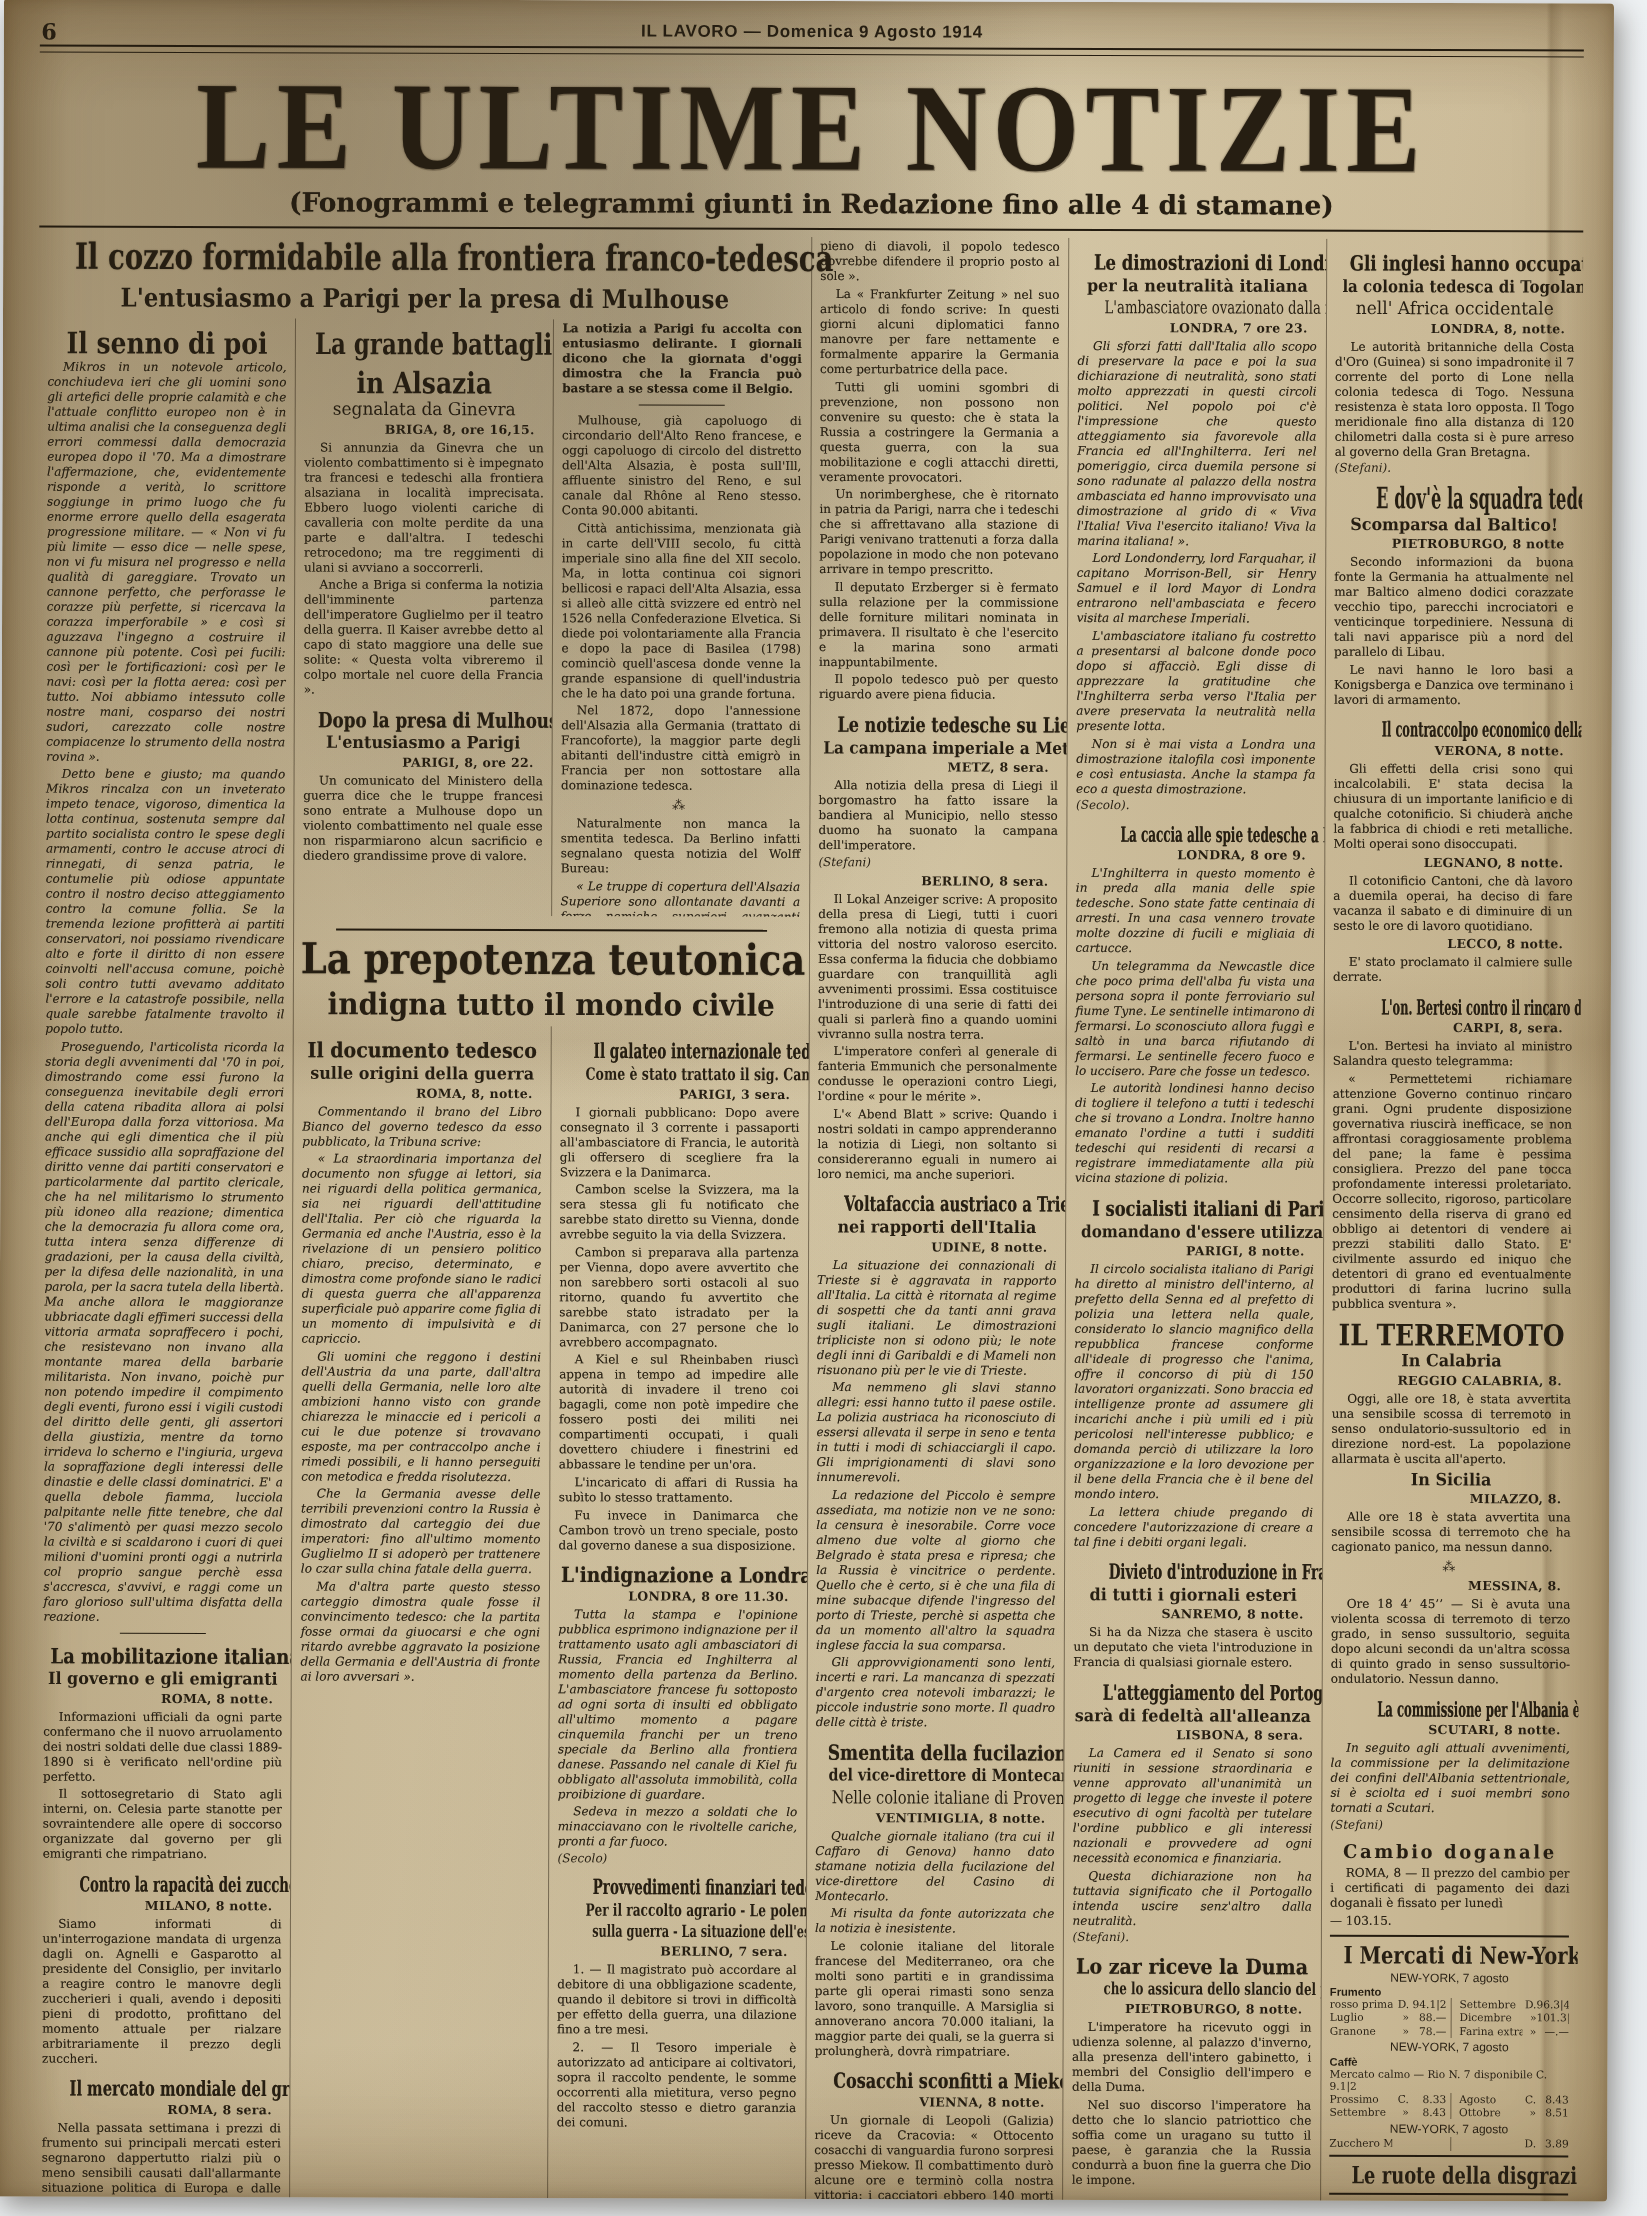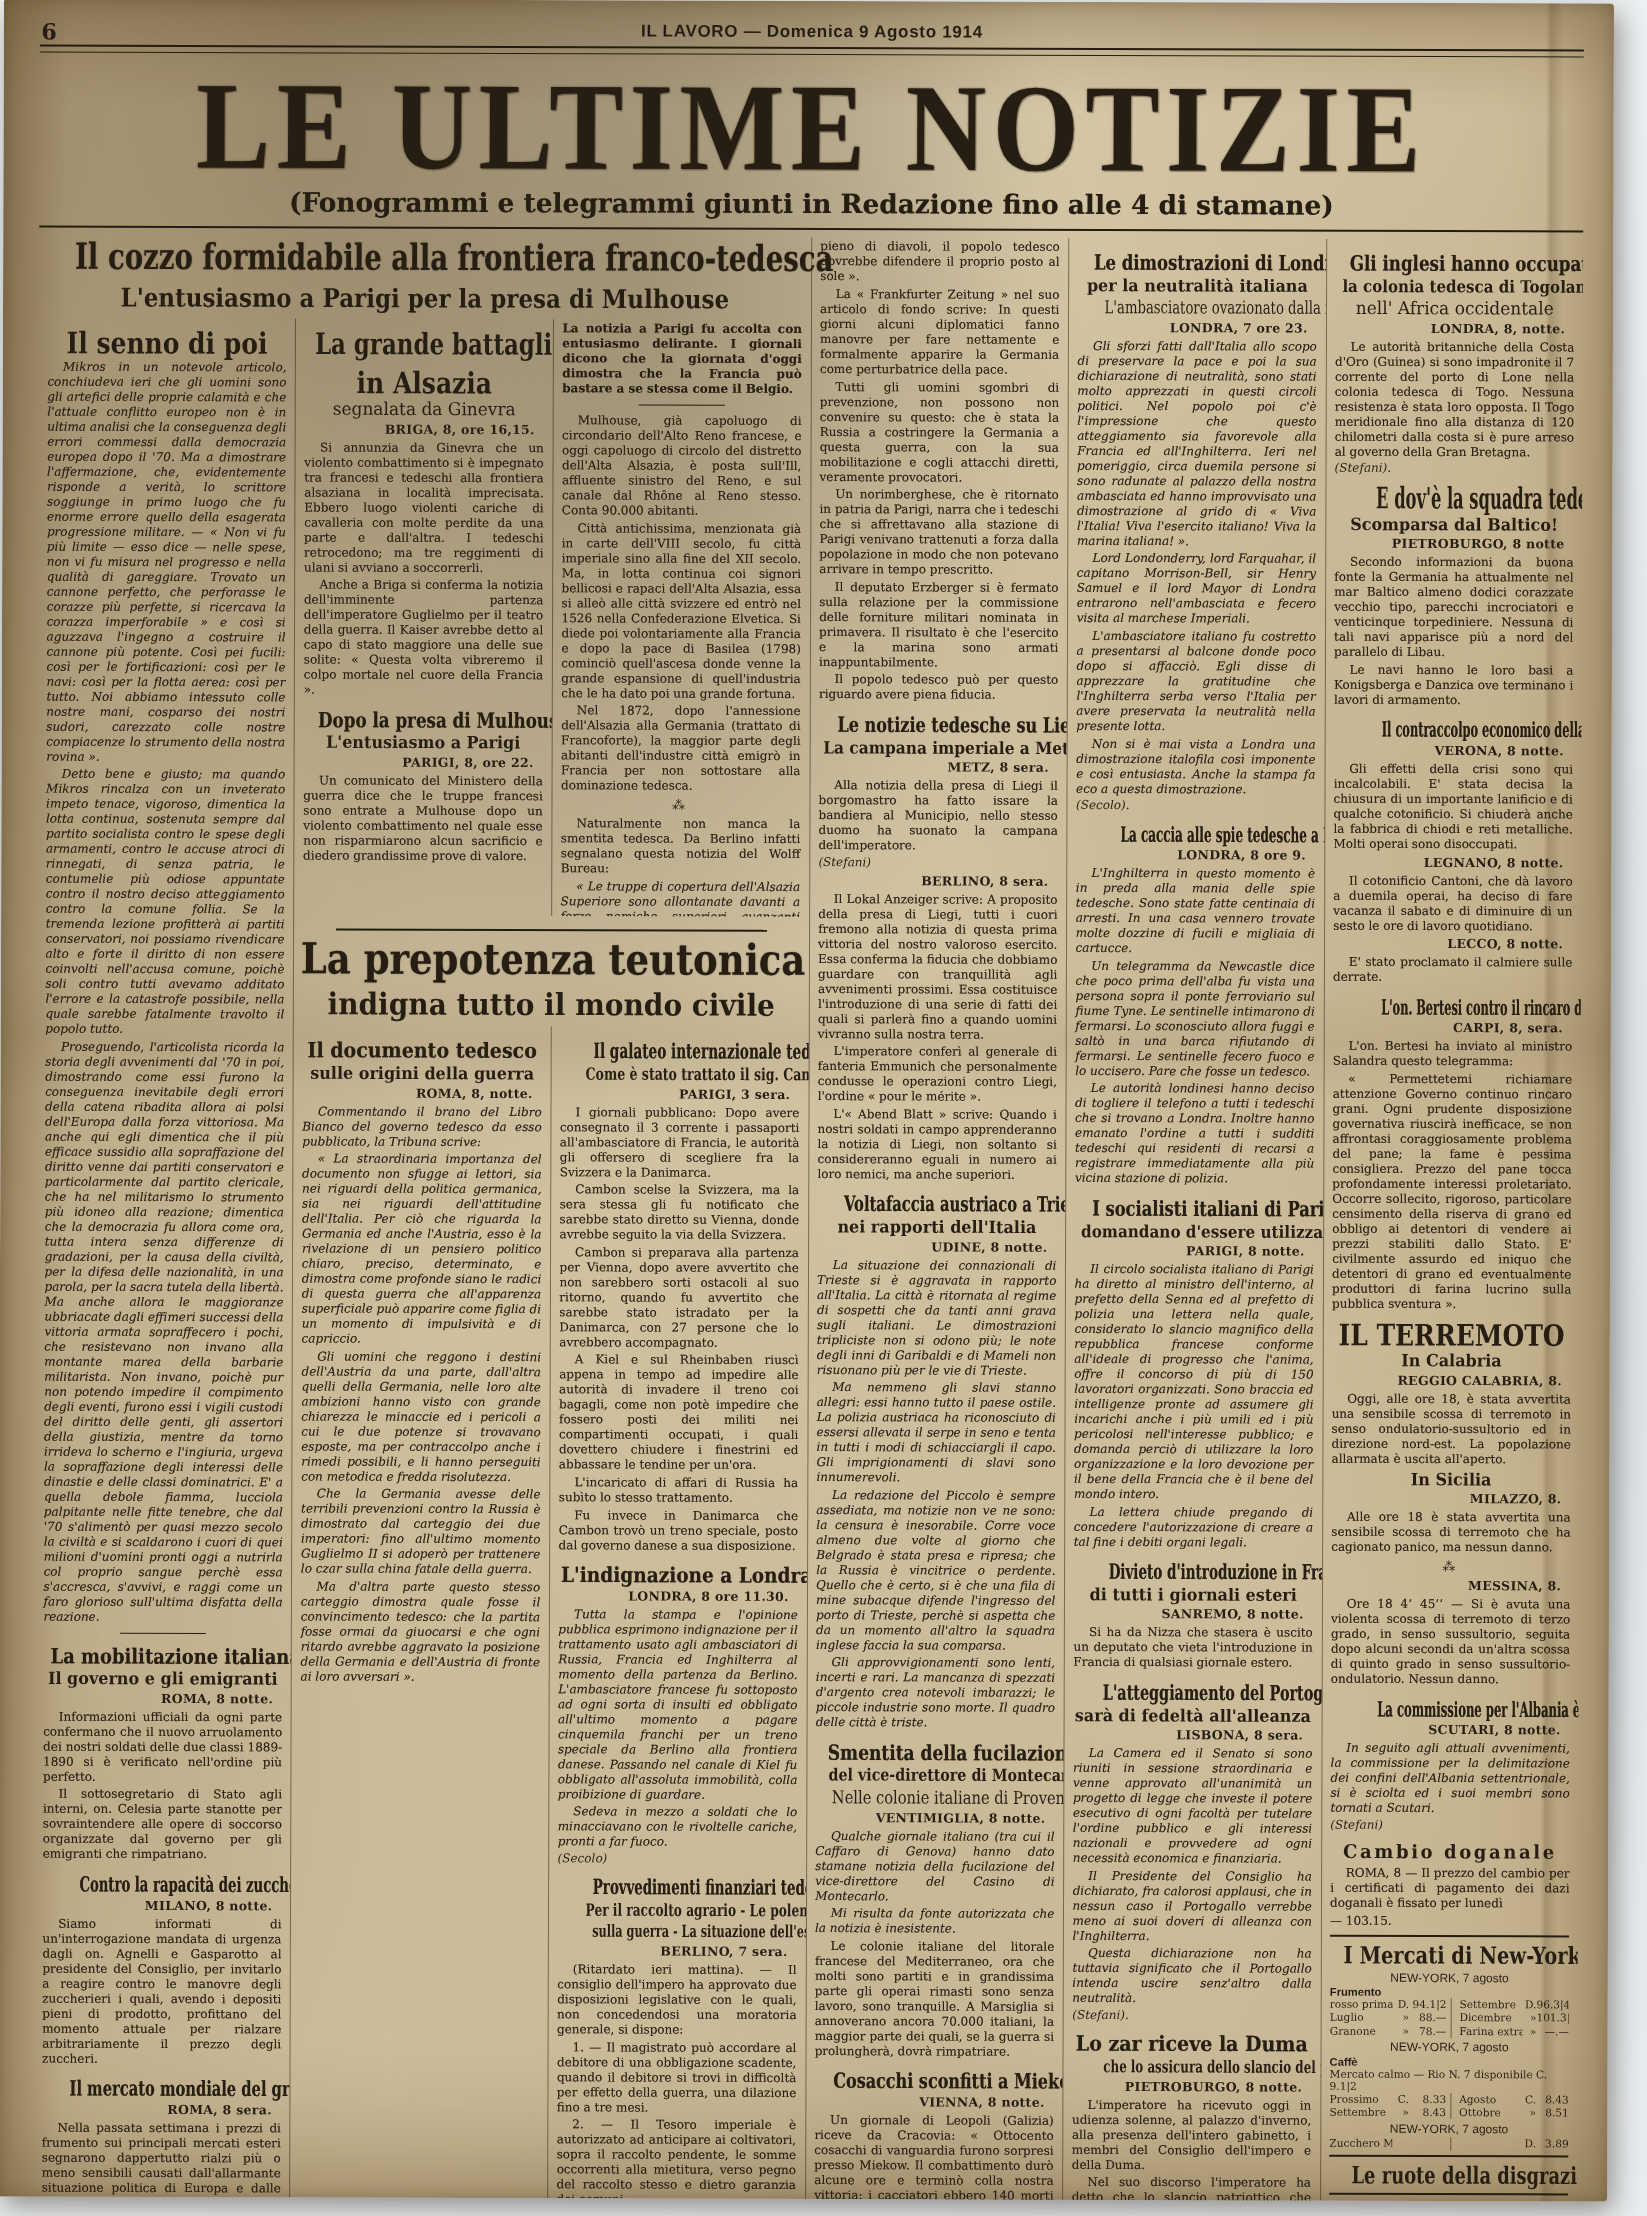"Il Presidente del Consiglio ha" p.blk { html: <p>Il Presidente del Consiglio ha dichiarato, fra calorosi applausi, che in nessun caso il Portogallo verrebbe meno ai suoi doveri di alleanza con l'Inghilterra.</p> -> none }
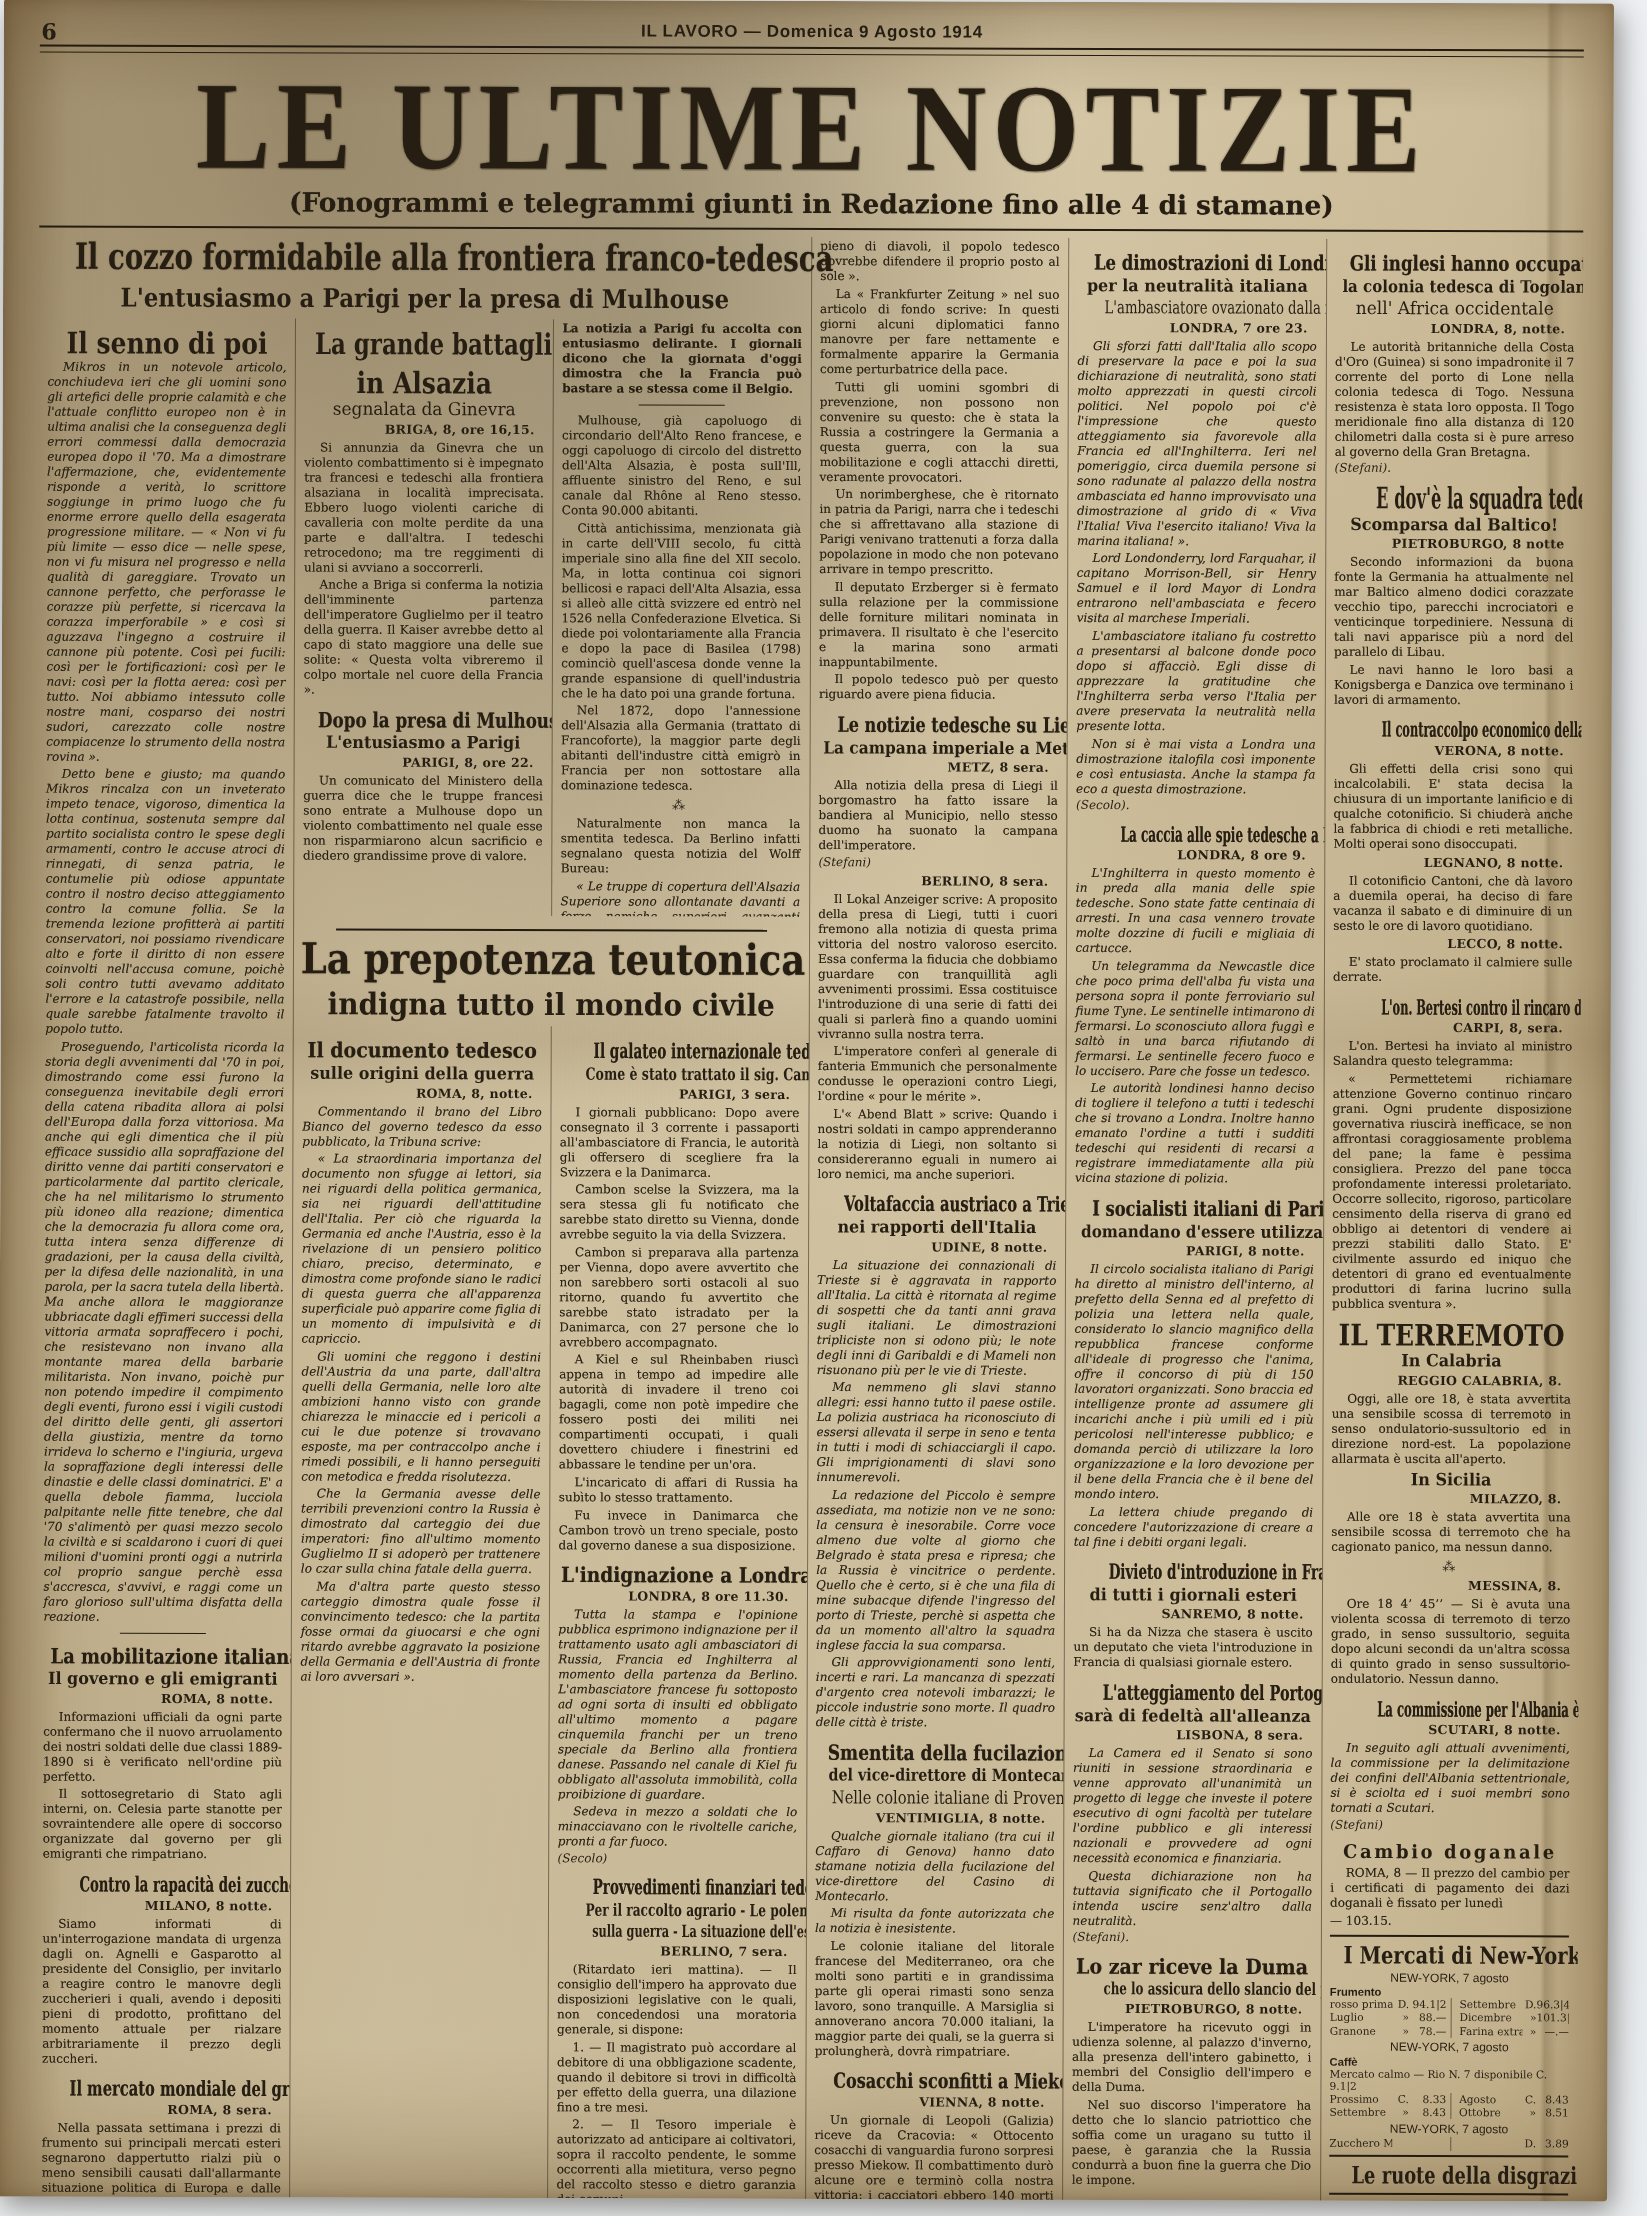"(Ritardato ieri mattina). — Il" p.blk { html: <p>(Ritardato ieri mattina). — Il consiglio dell'impero ha approvato due disposizioni legislative con le quali, non concedendosi una moratoria generale, si dispone:</p> -> none }
